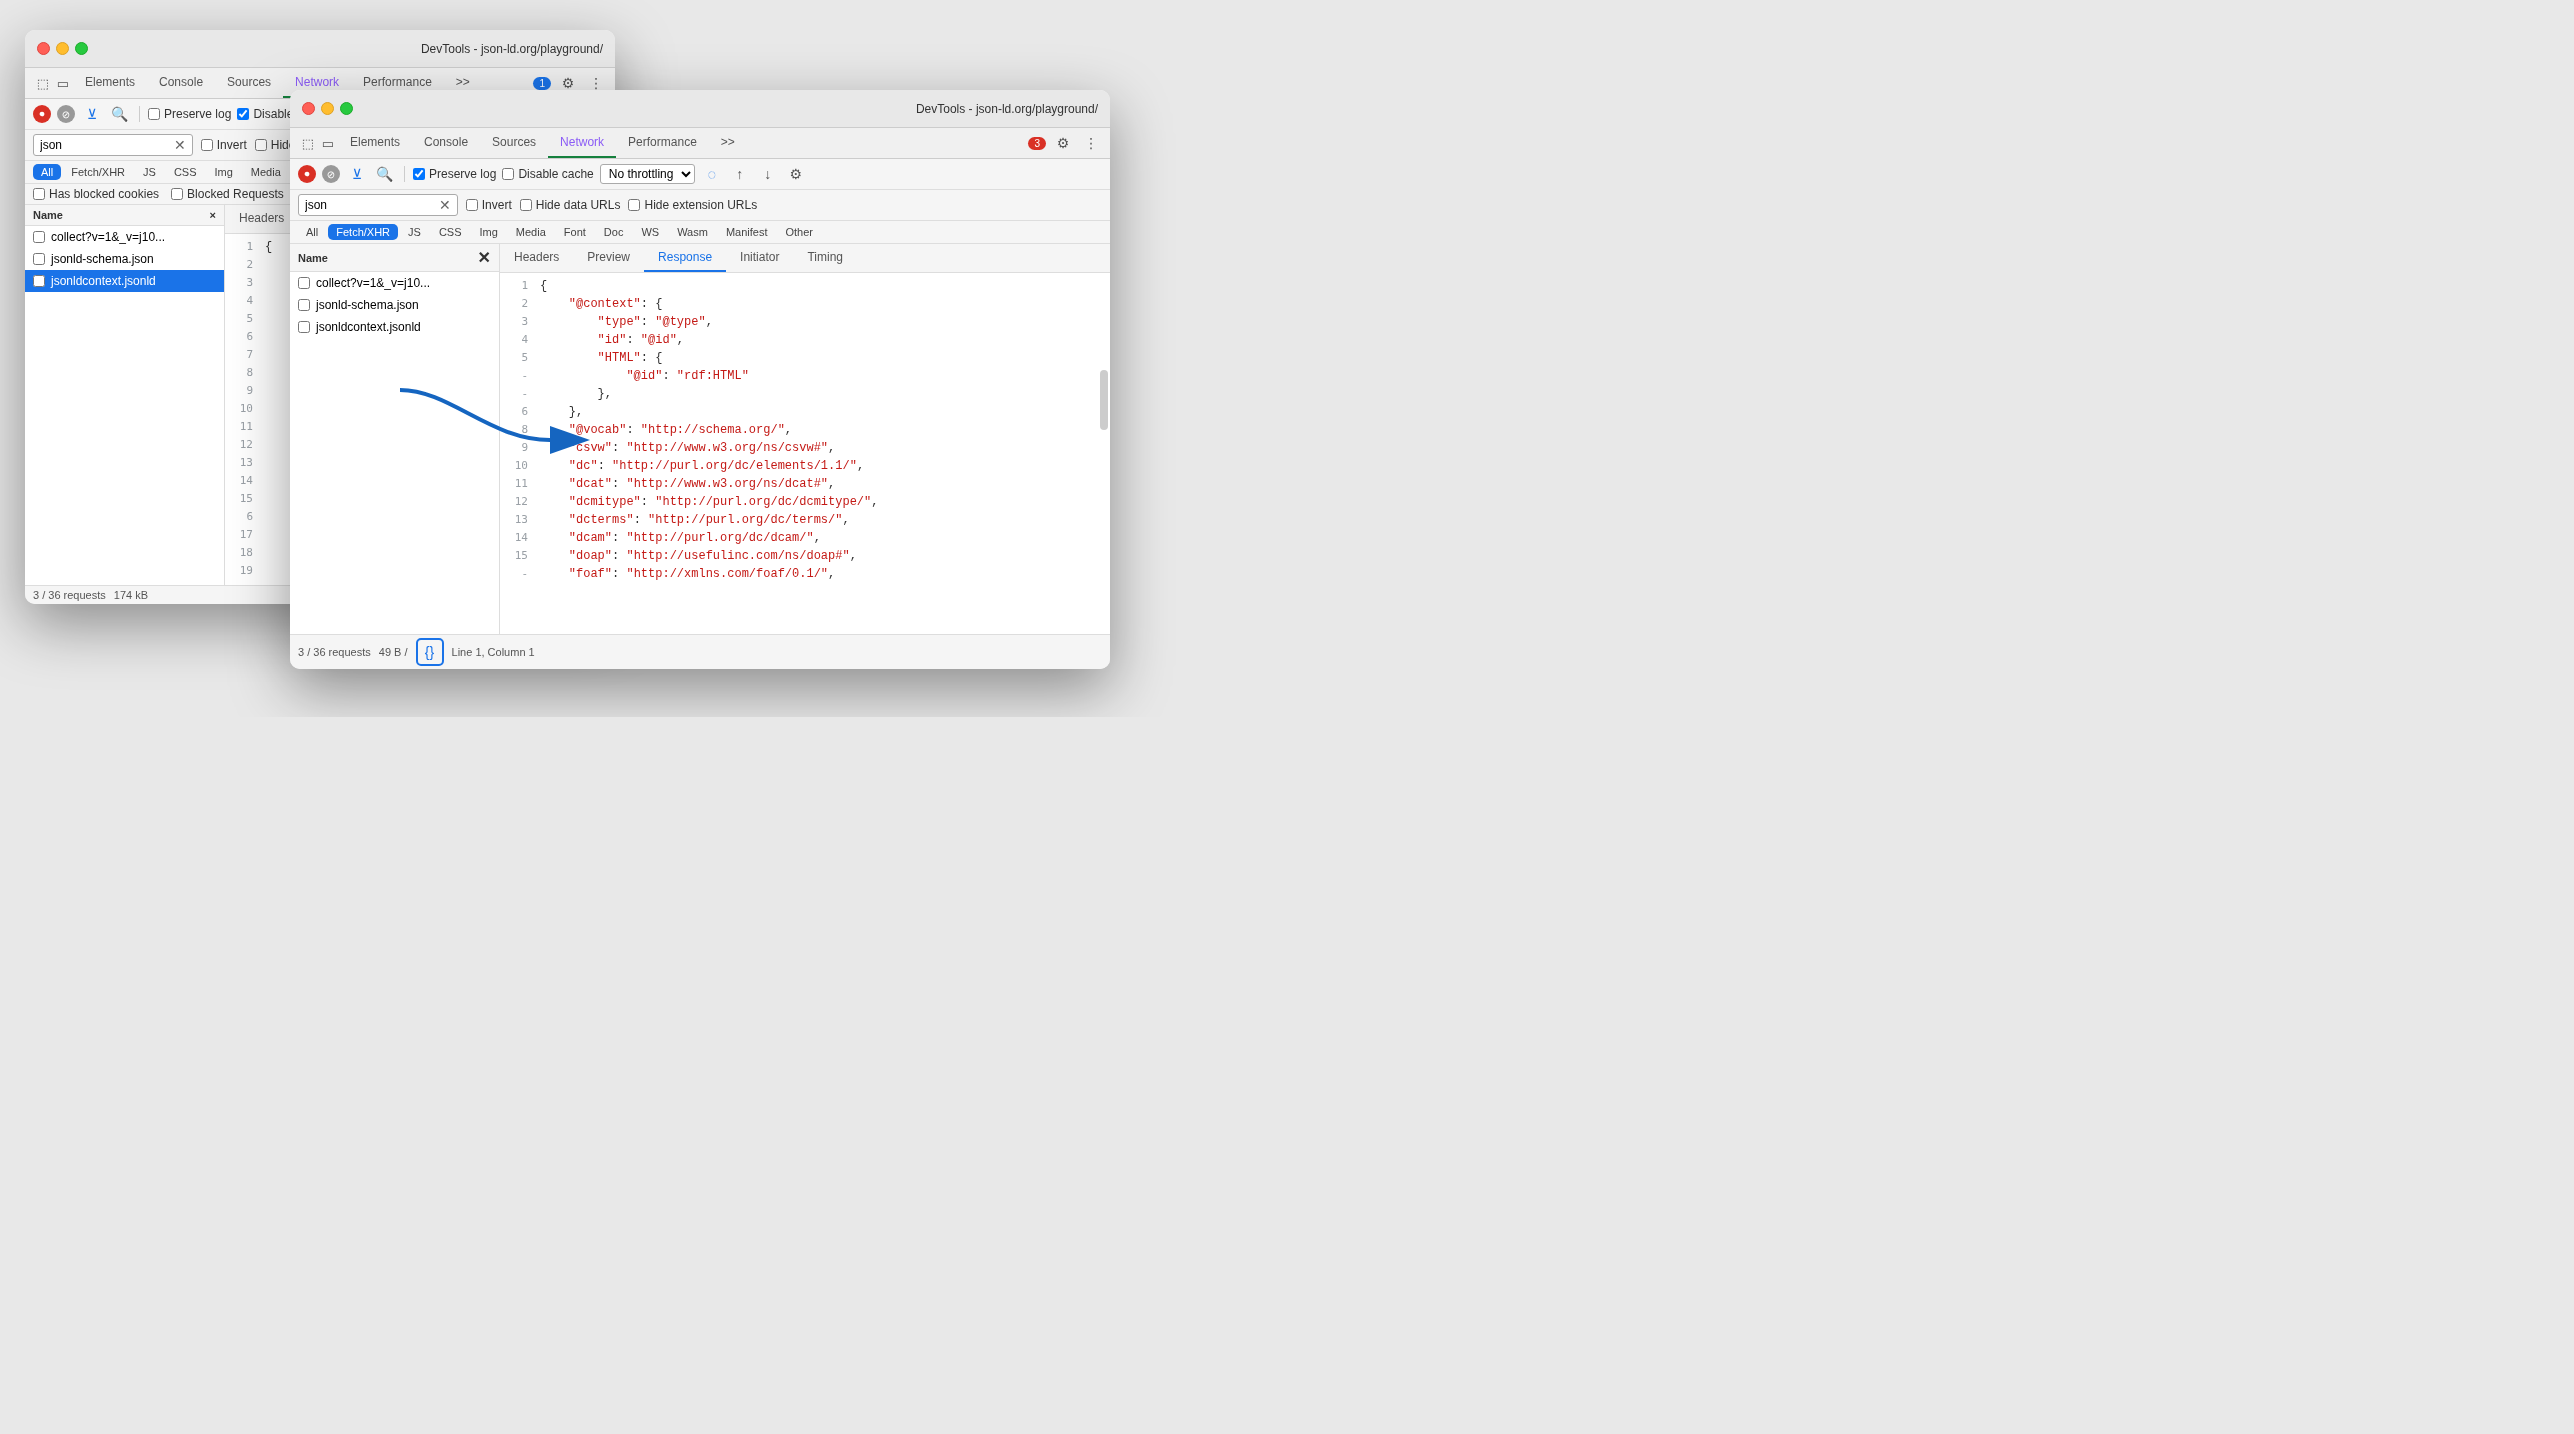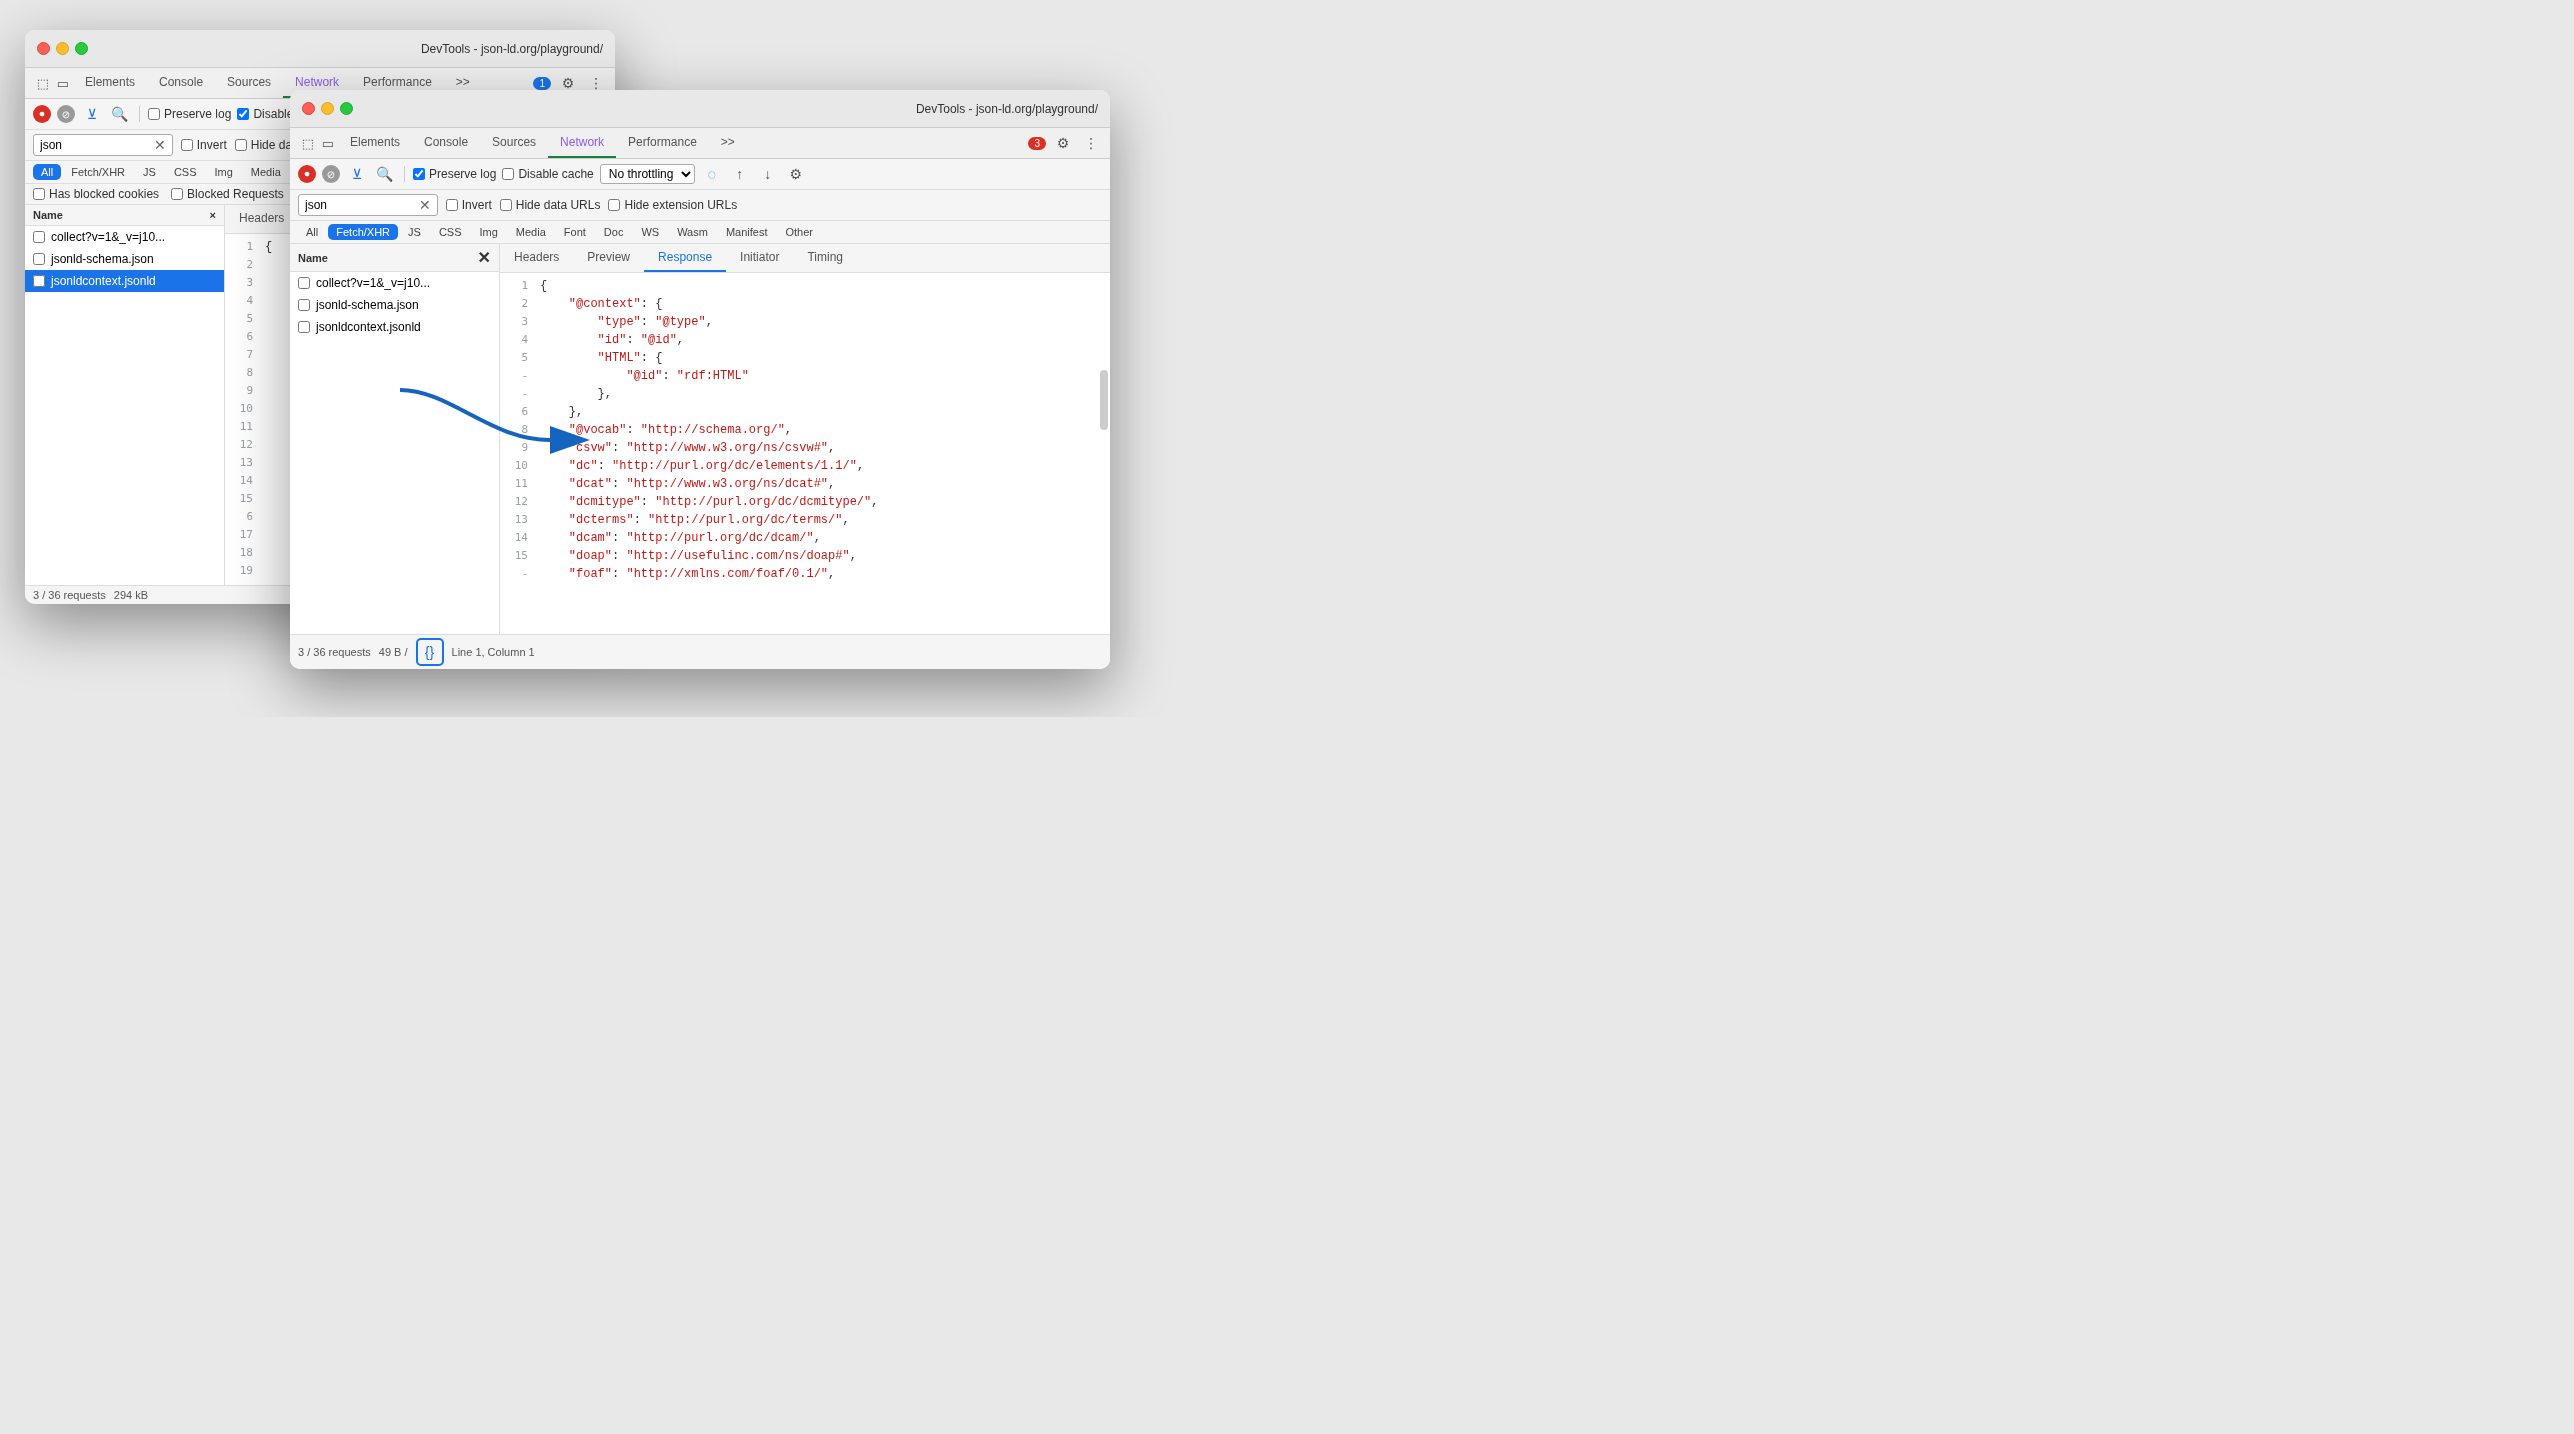"json" .search-box { gap: none -> 20px }
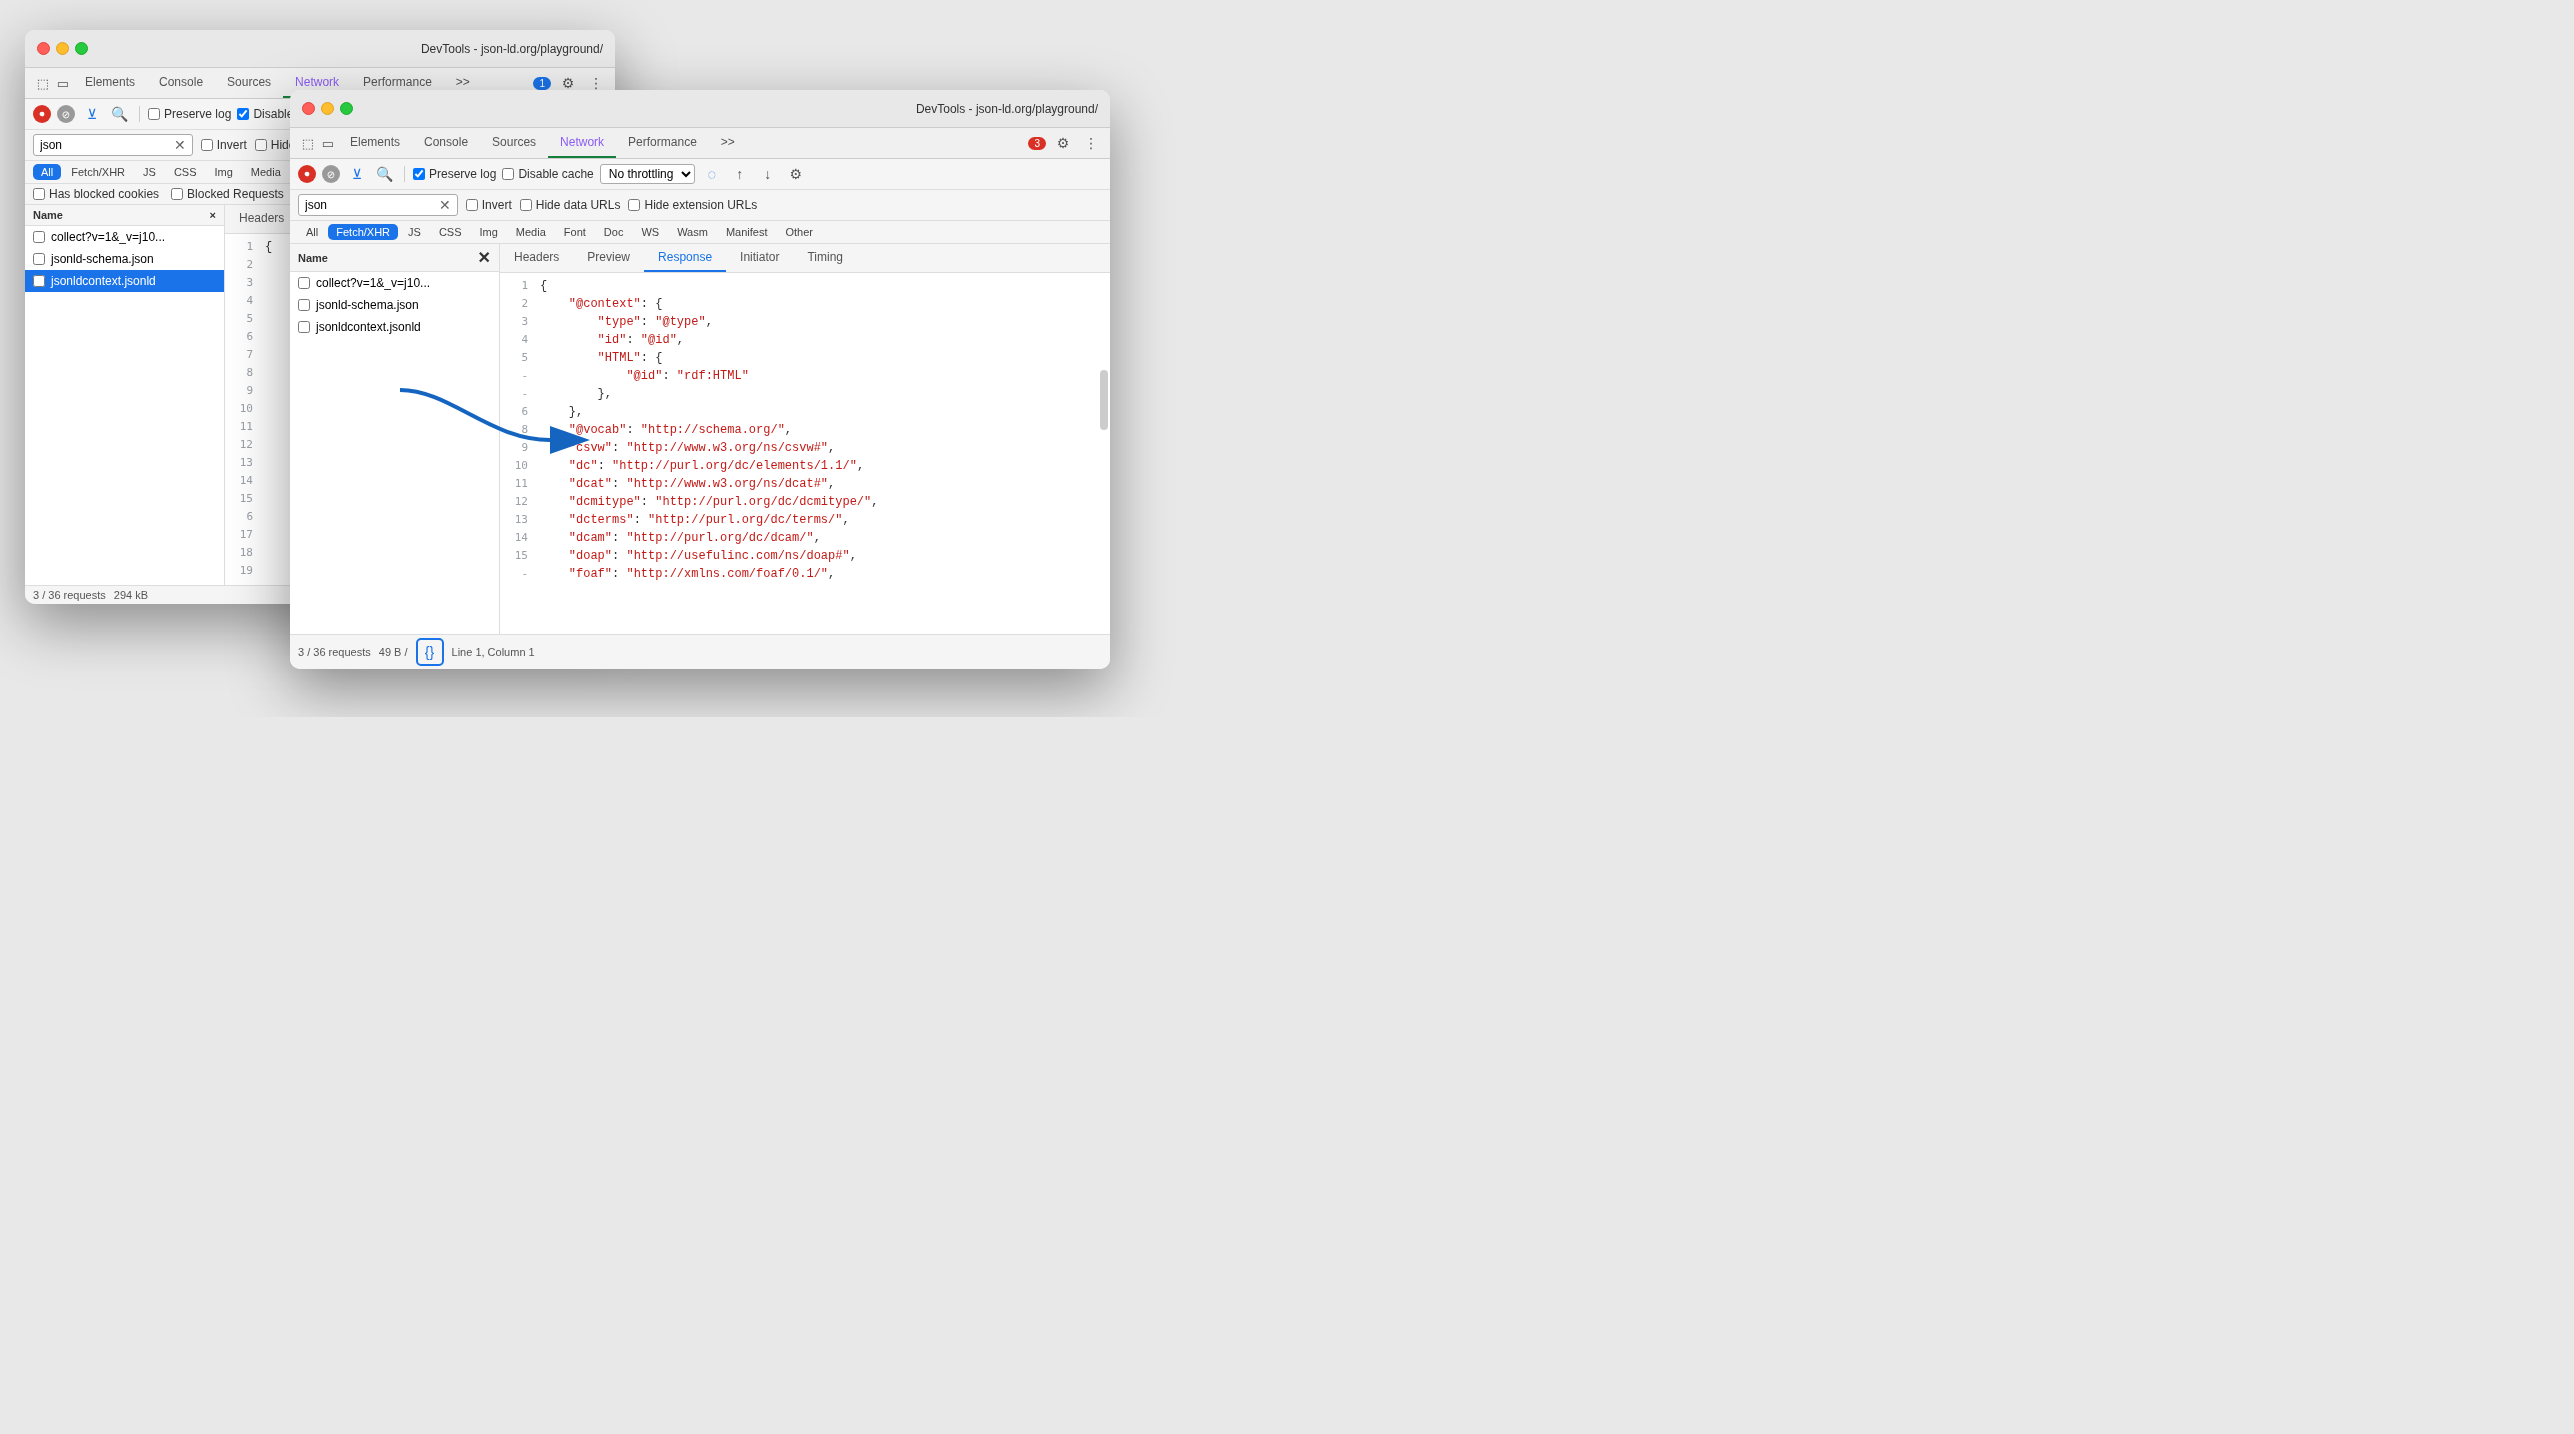"294 kB" span { text: 294 -> 174 }
